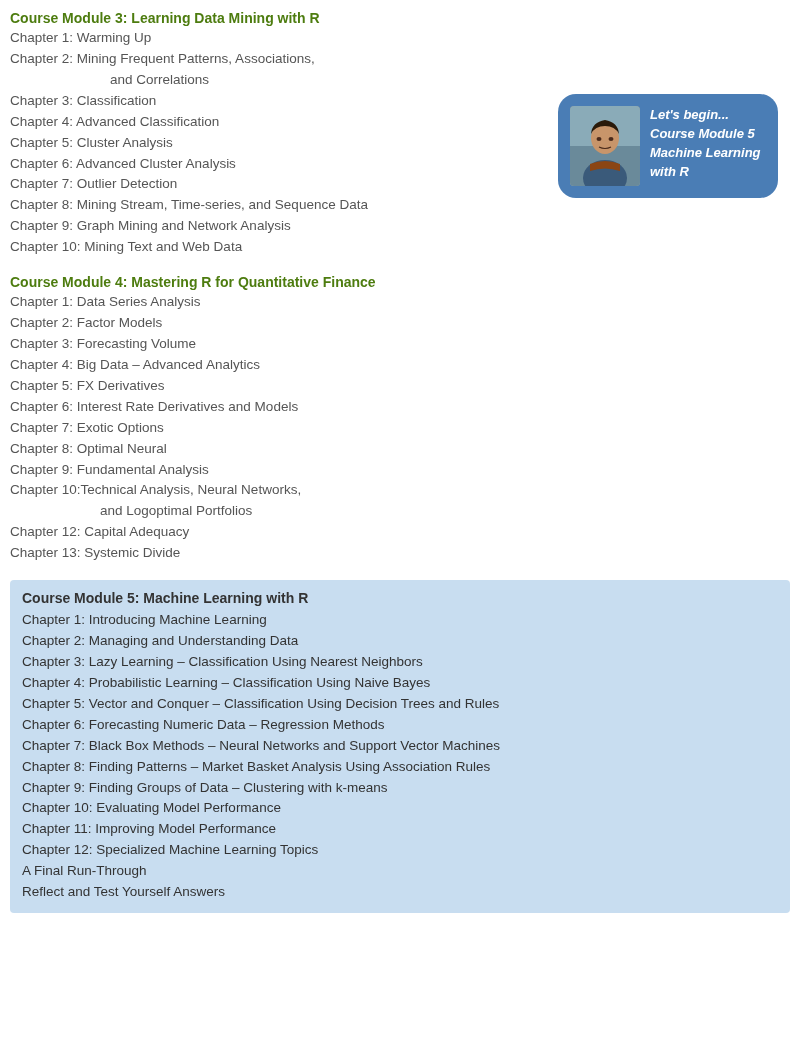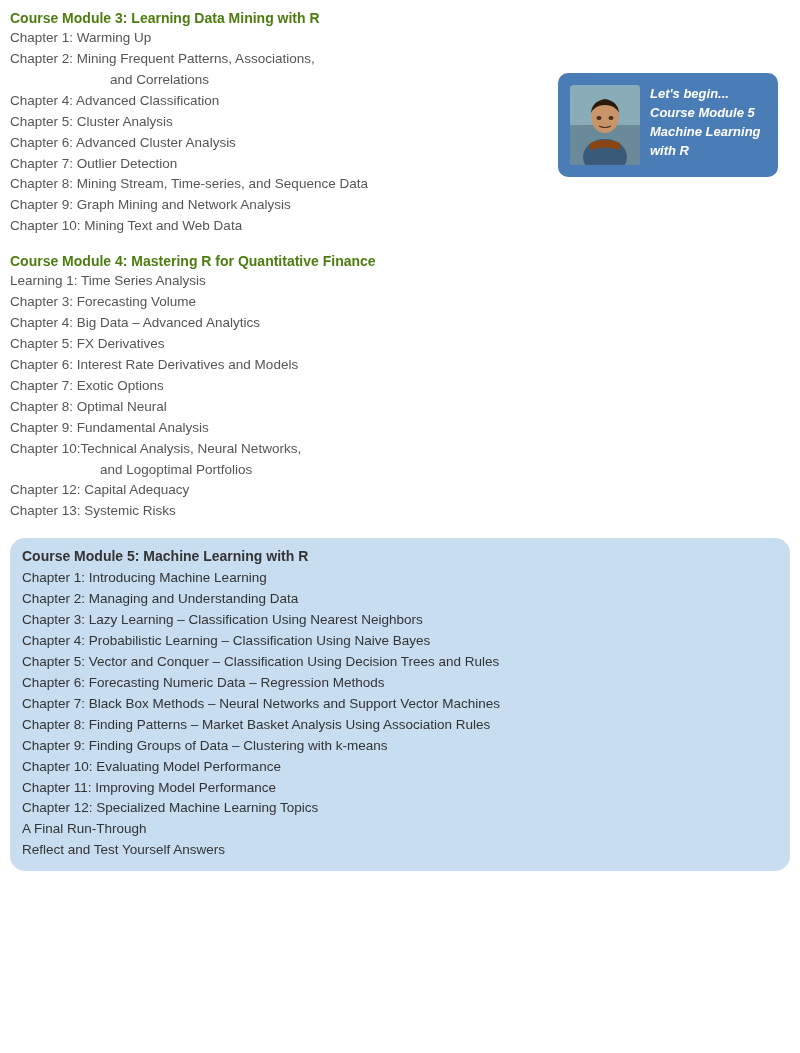"Chapter 3: Classification" li { html: none -> <li>Chapter 3: Classification</li> }
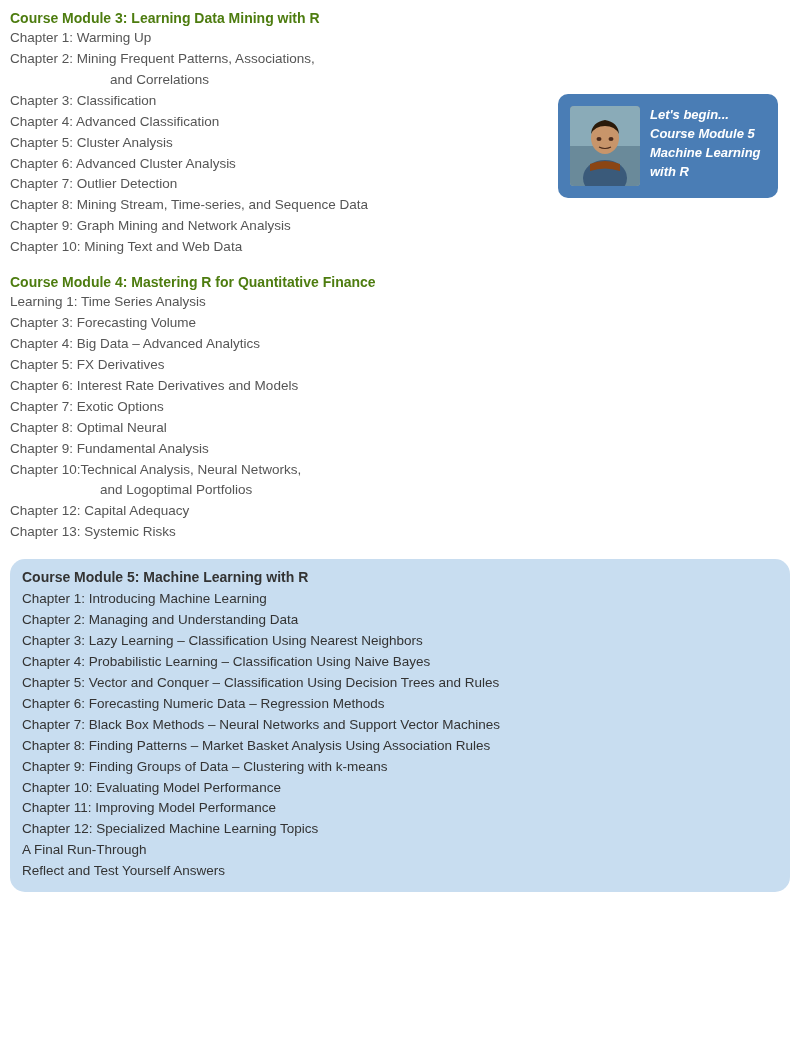"Let's begin... Course Module 5" .callout-box { border-radius: 10px -> 18px }
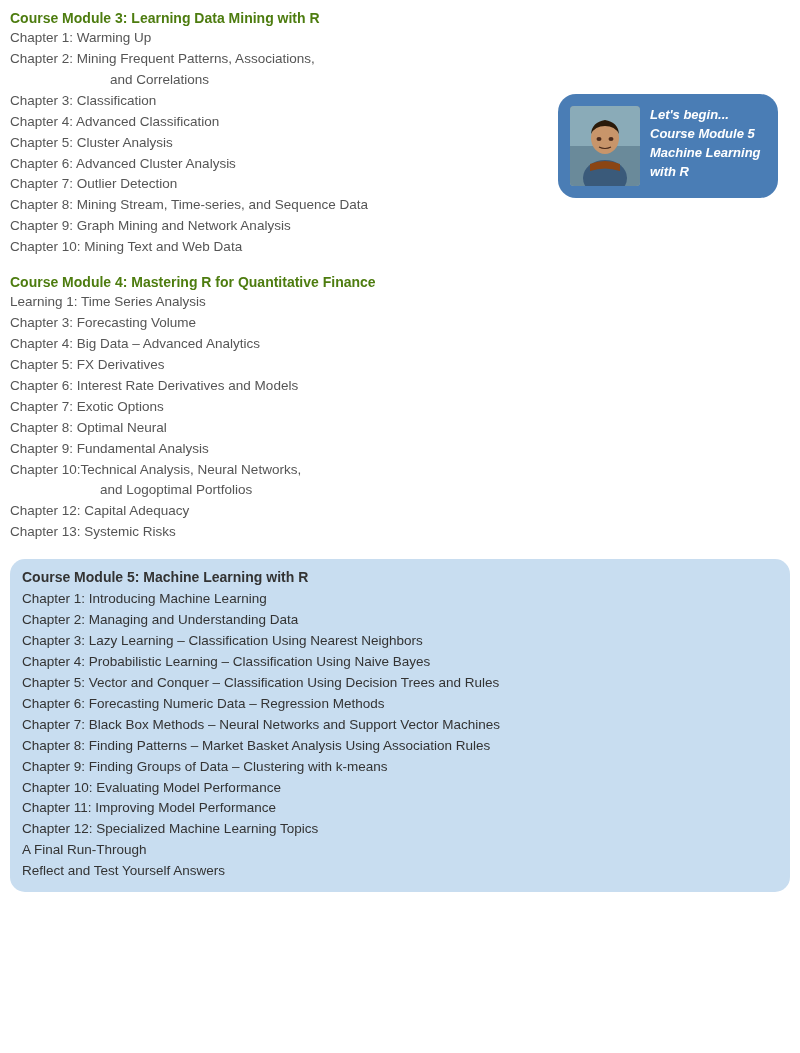"Learning 1: Time Series Analysis" li { text: Learning 1: Time -> Chapter 1: Data }
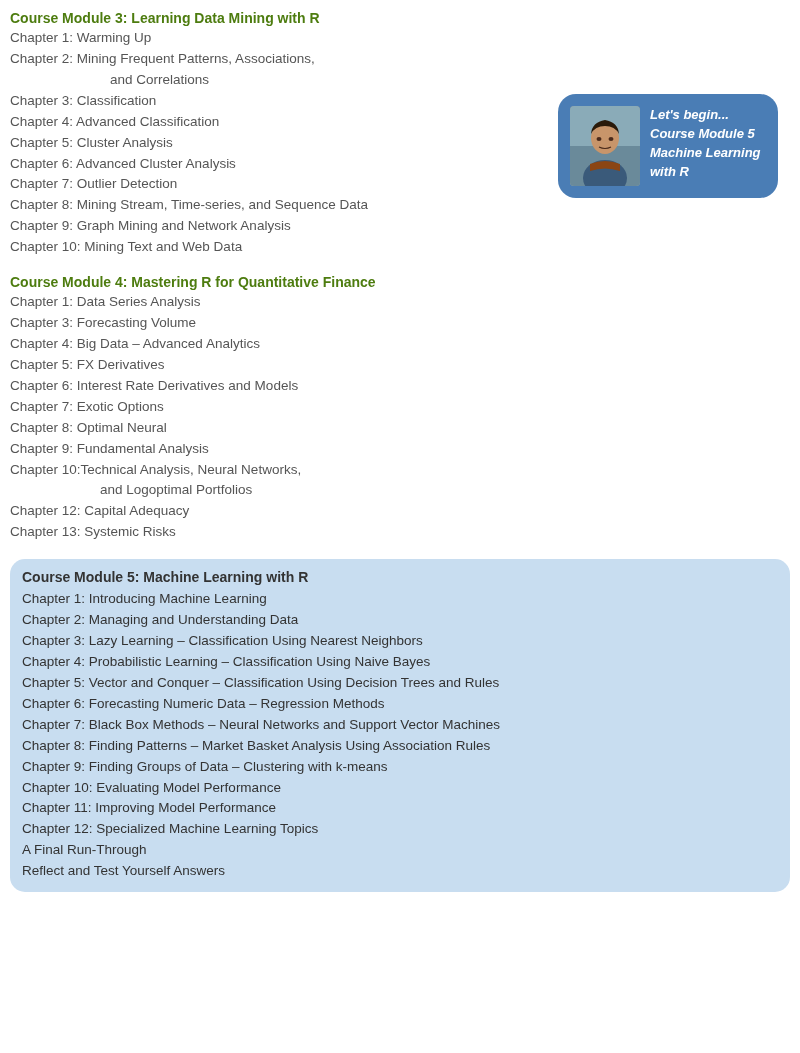"Chapter 2: Factor Models" li { html: none -> <li>Chapter 2: Factor Models</li> }
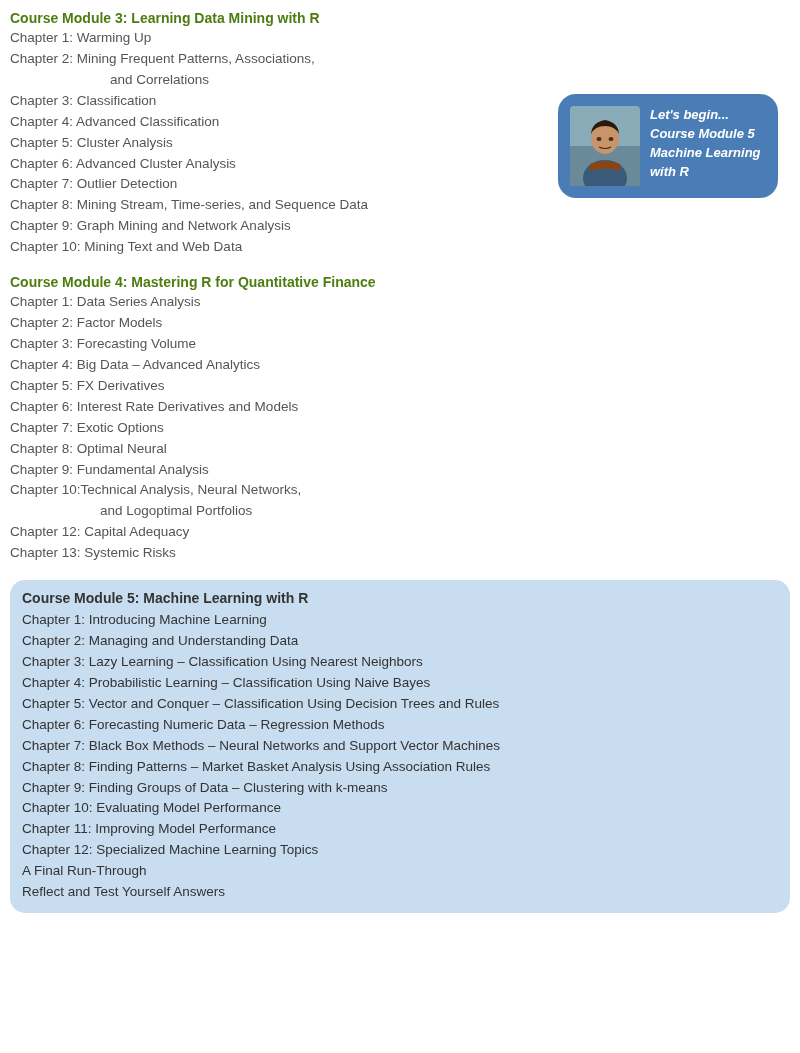"Chapter 13: Systemic Risks" li { text: Risks -> Divide }
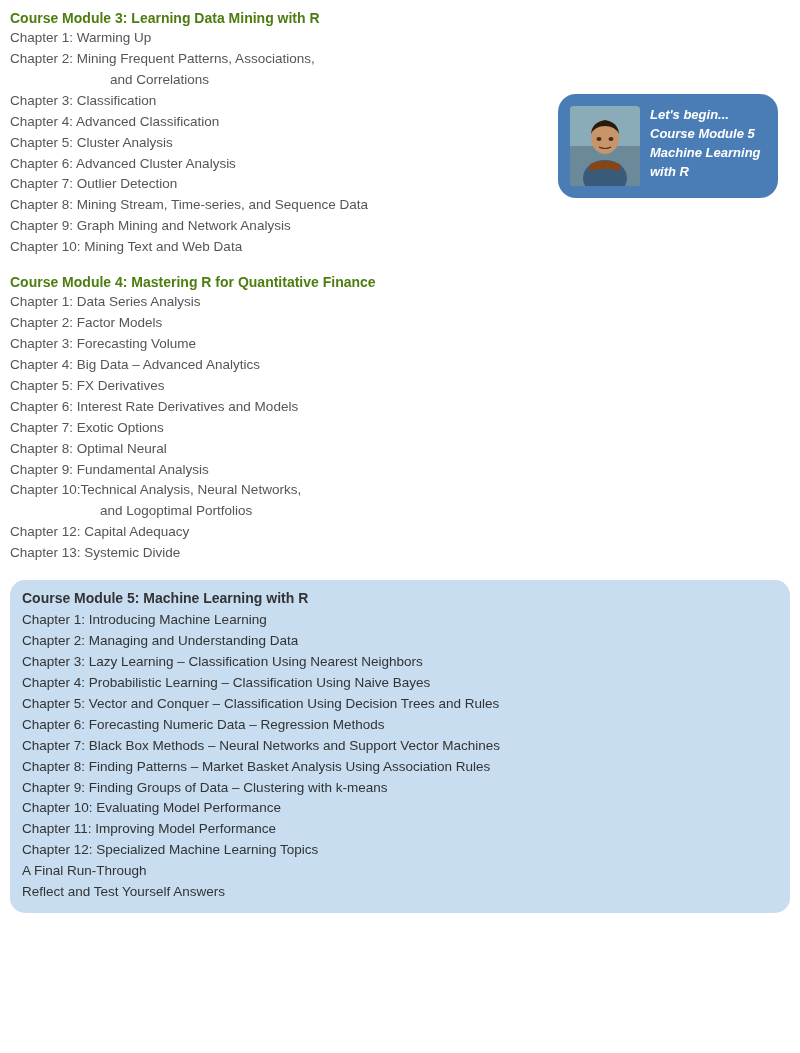"Course Module 5: Machine Learning" .module5-section { border-radius: 15px -> 4px }
